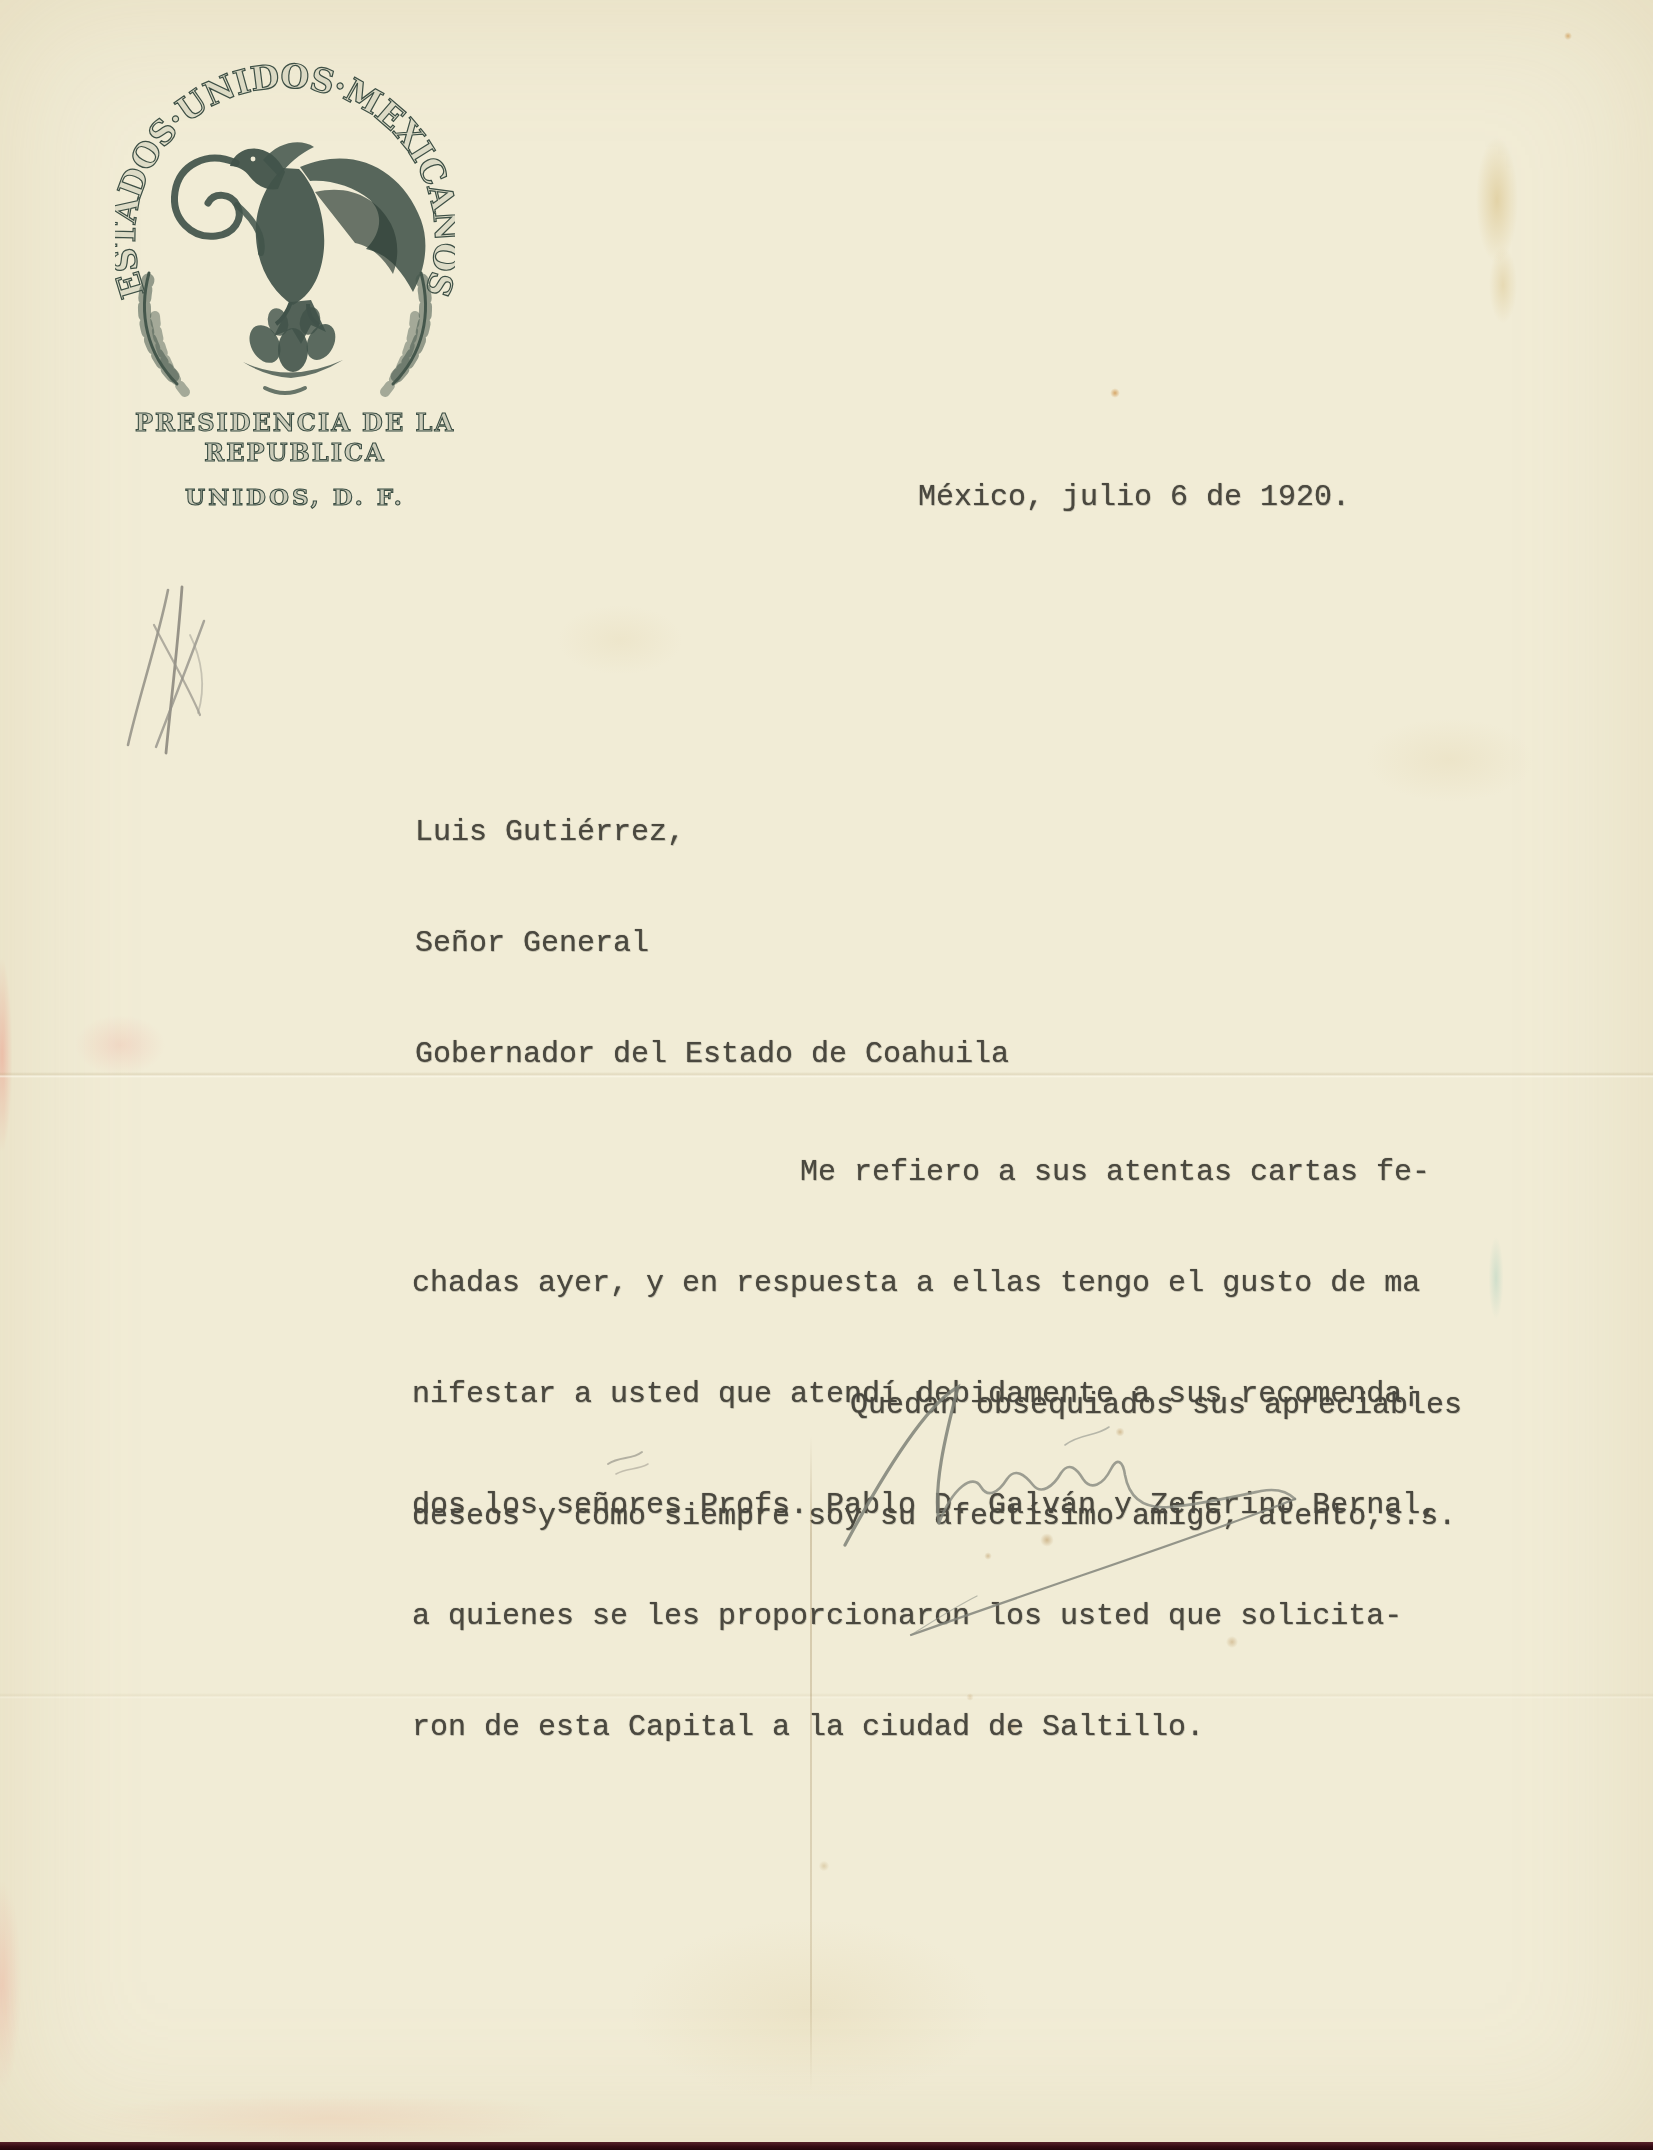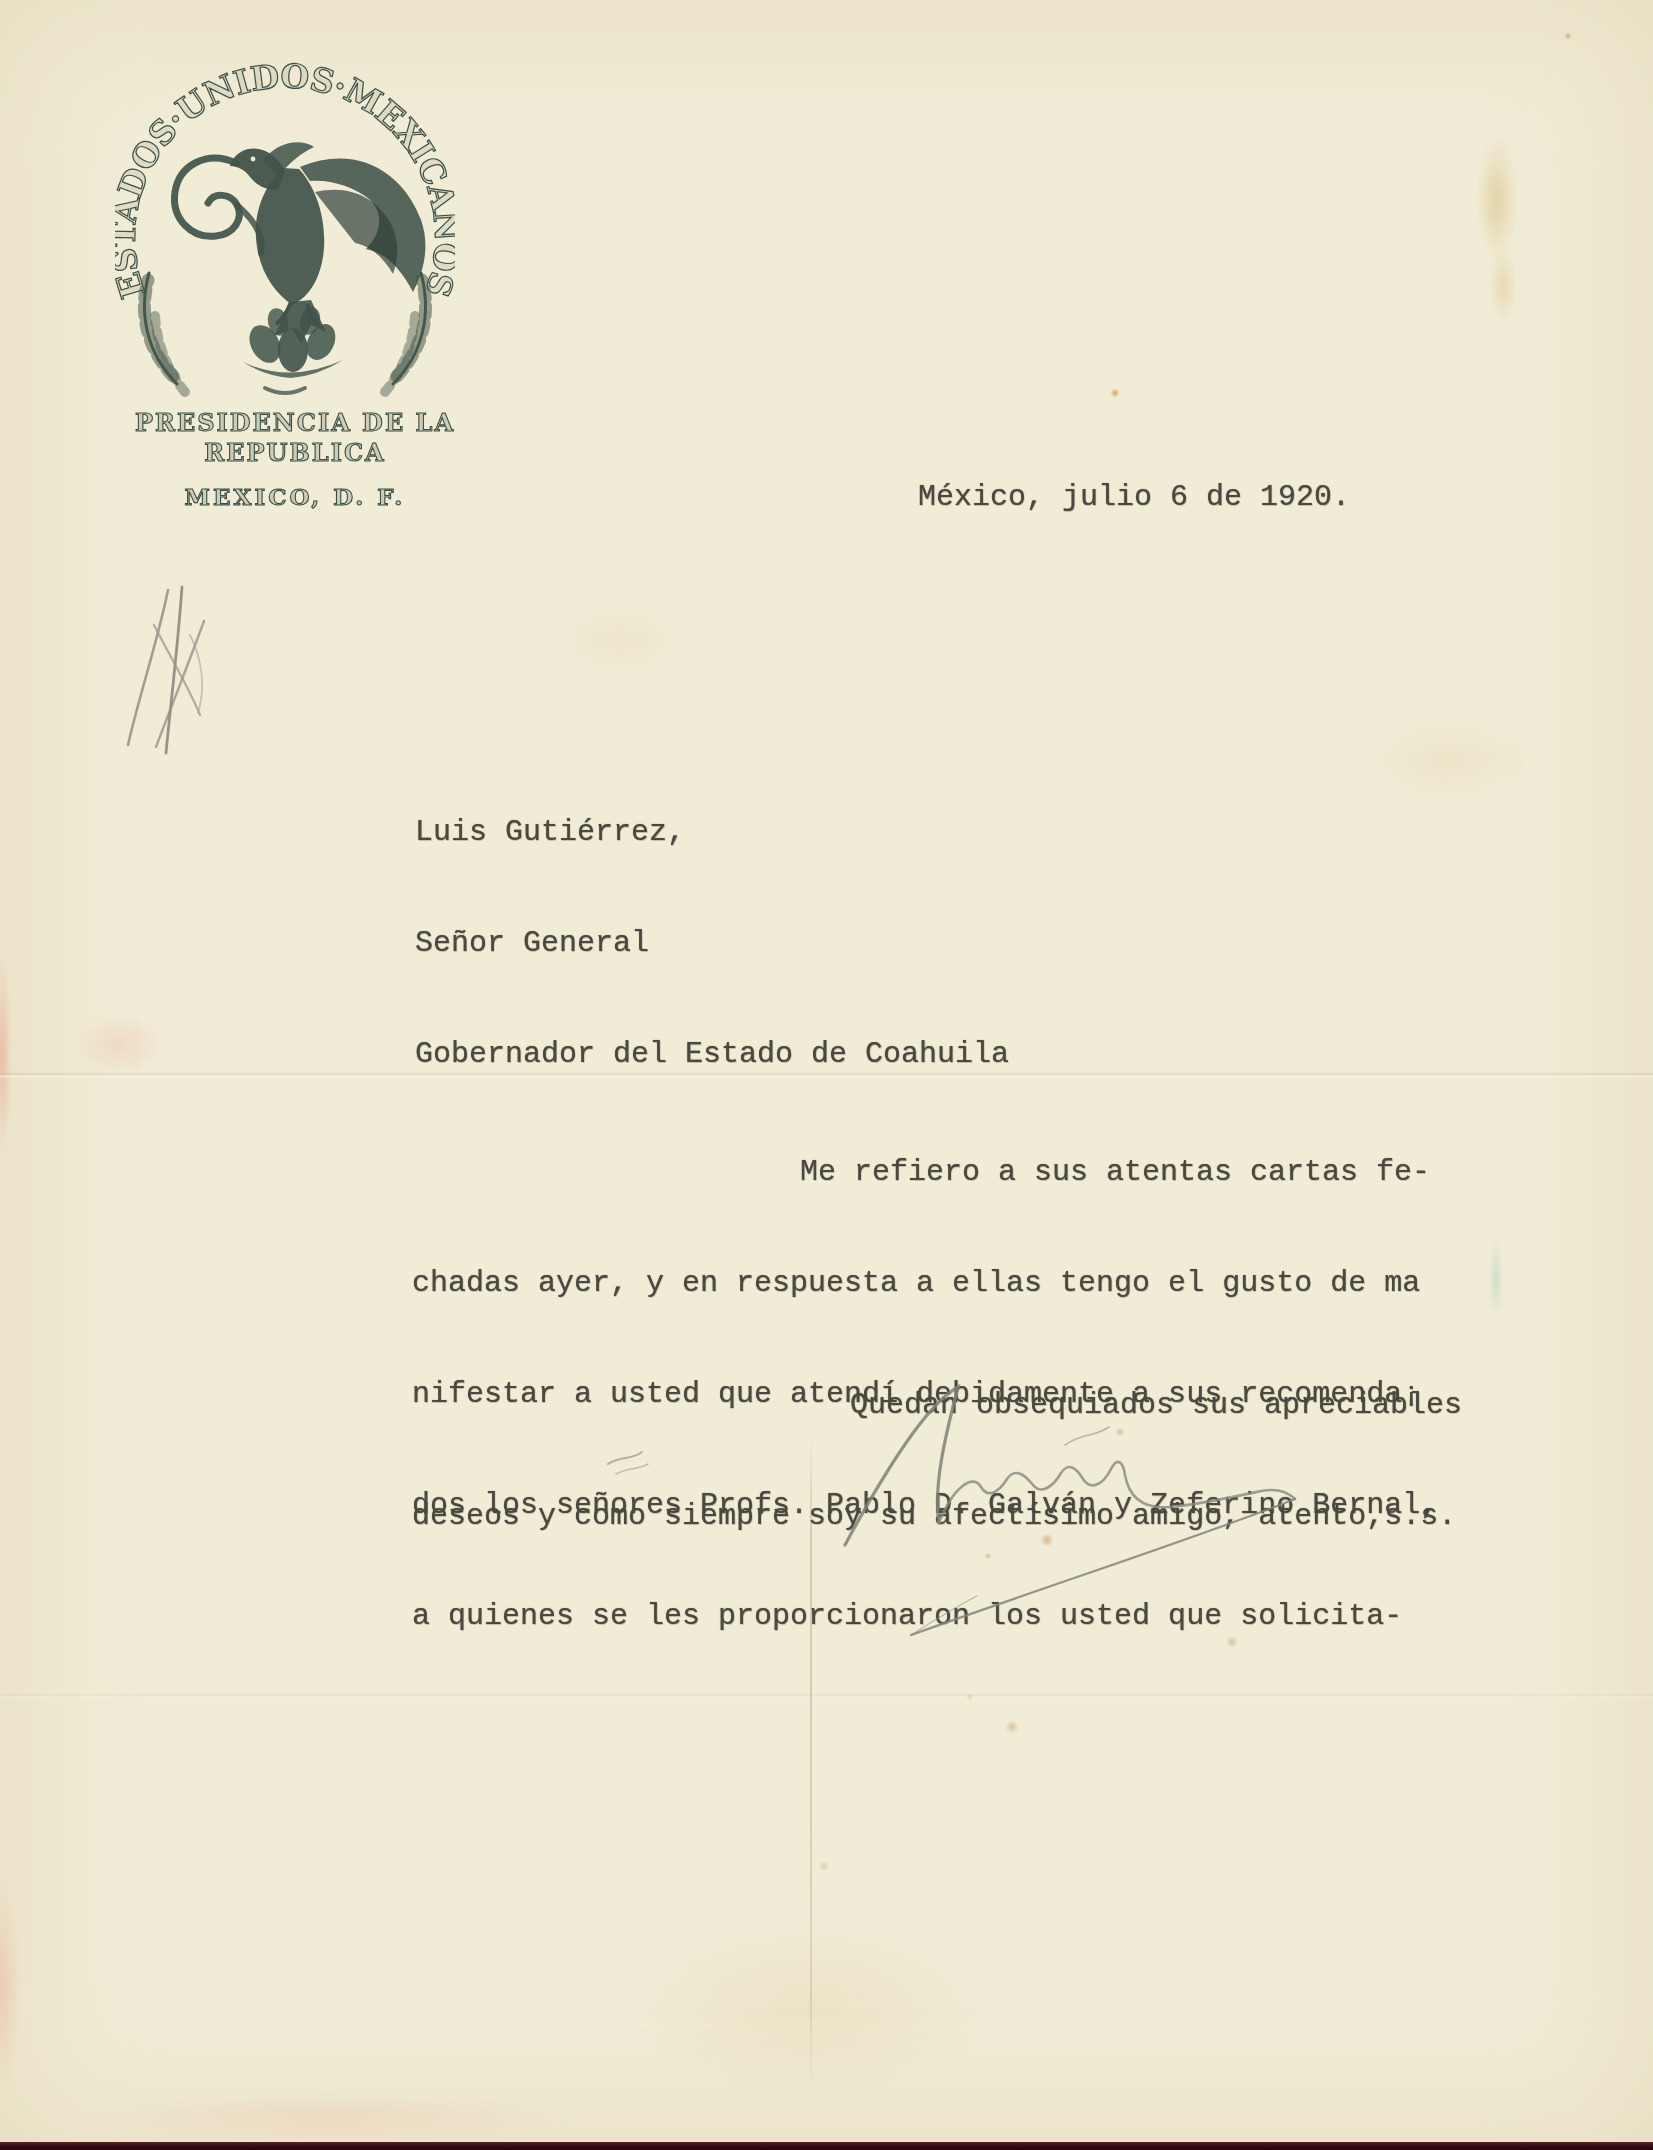"MEXICO, D. F." div.lh2 { text: MEXICO -> UNIDOS }
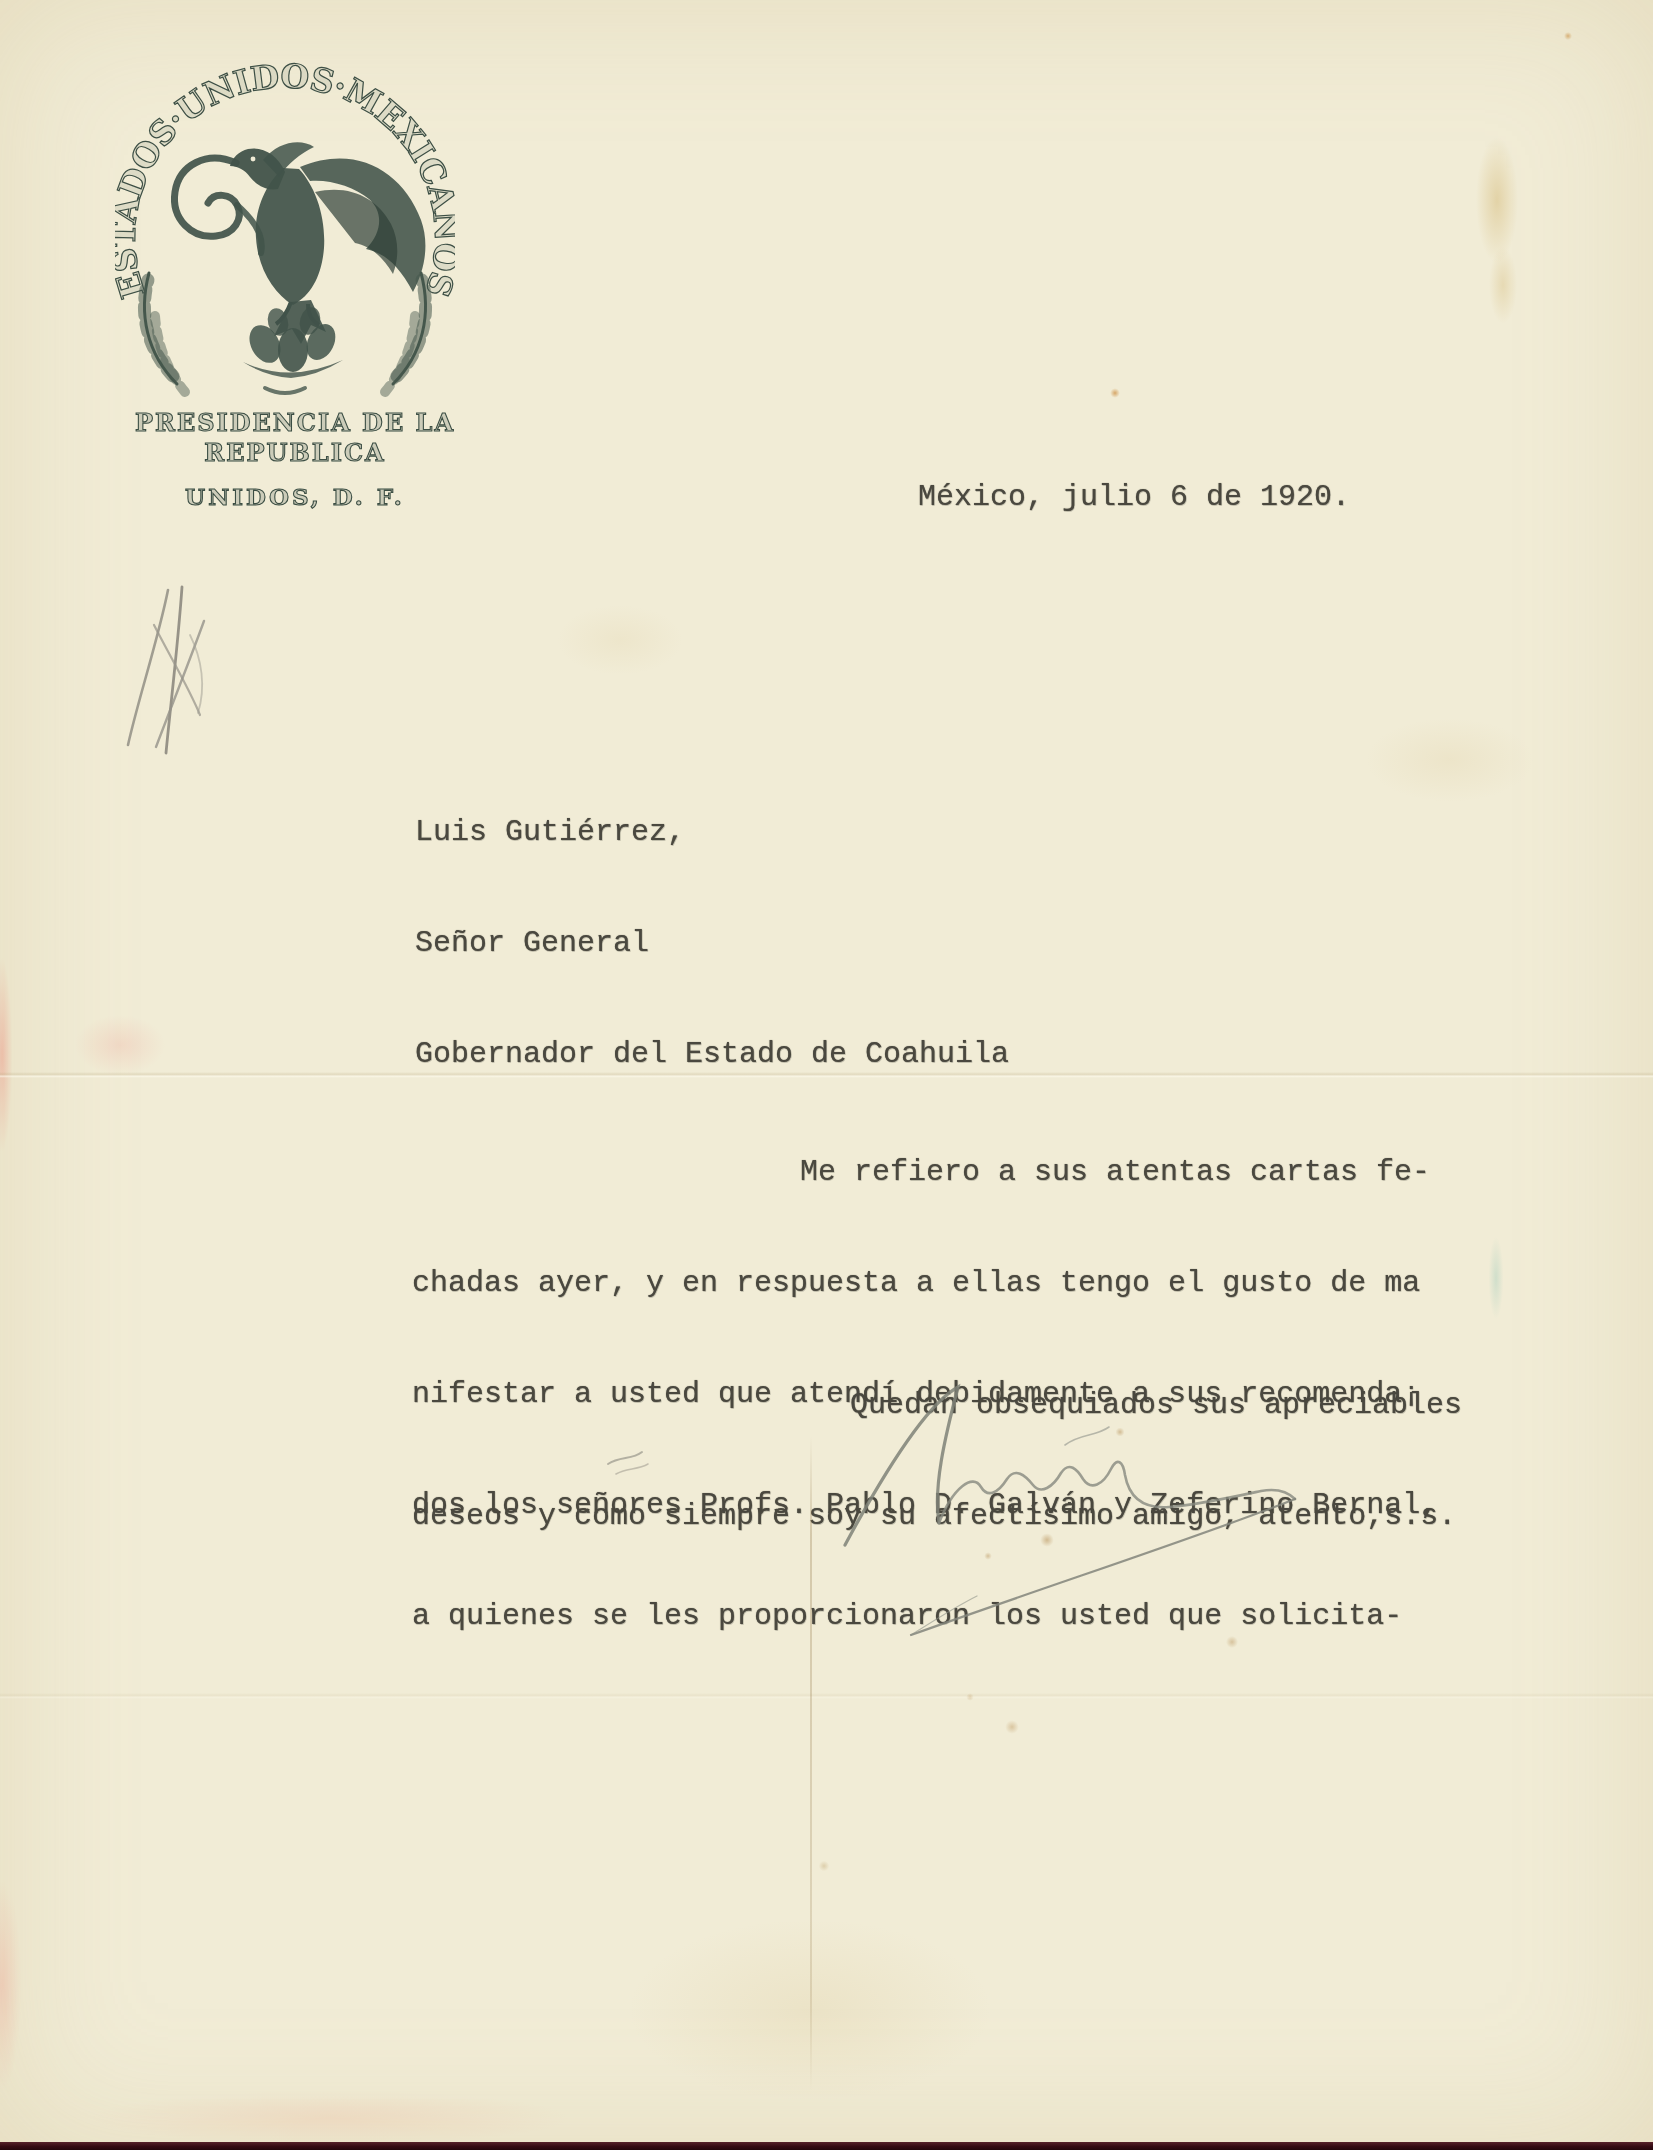"ron de esta Capital a" div.line { html: none -> <div>ron de esta Capital a la ciudad de Saltillo.</div> }
